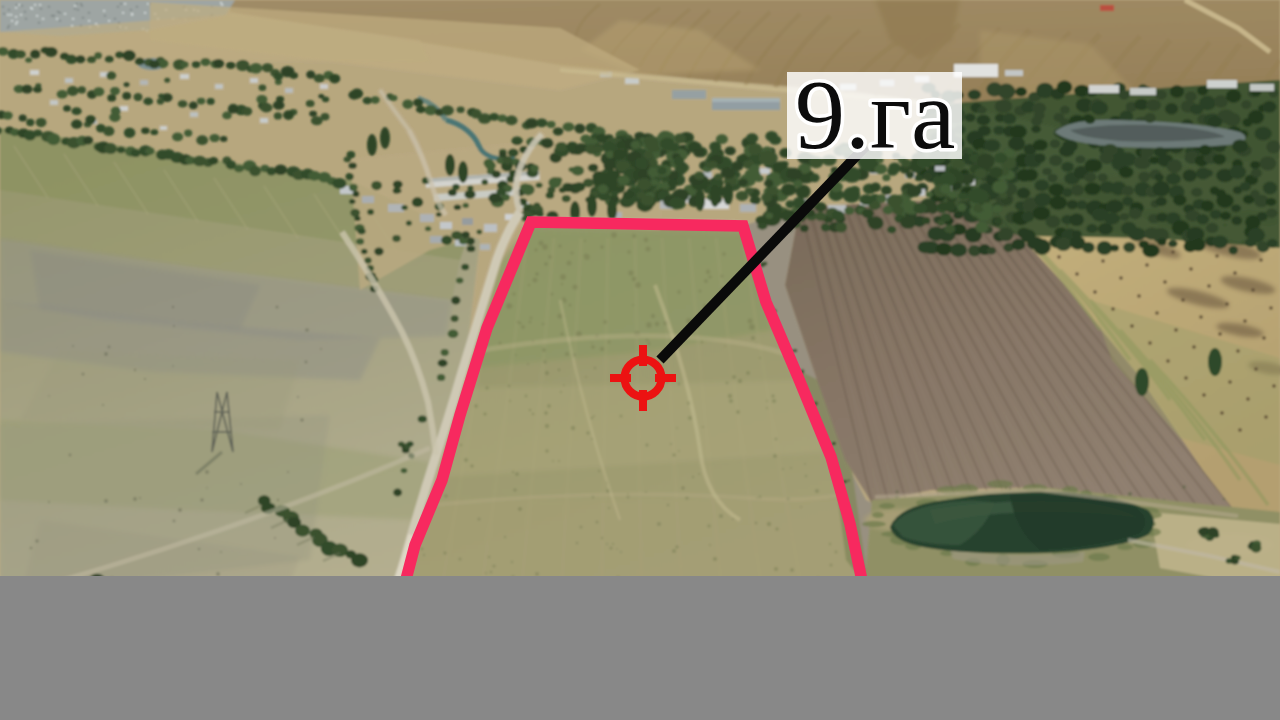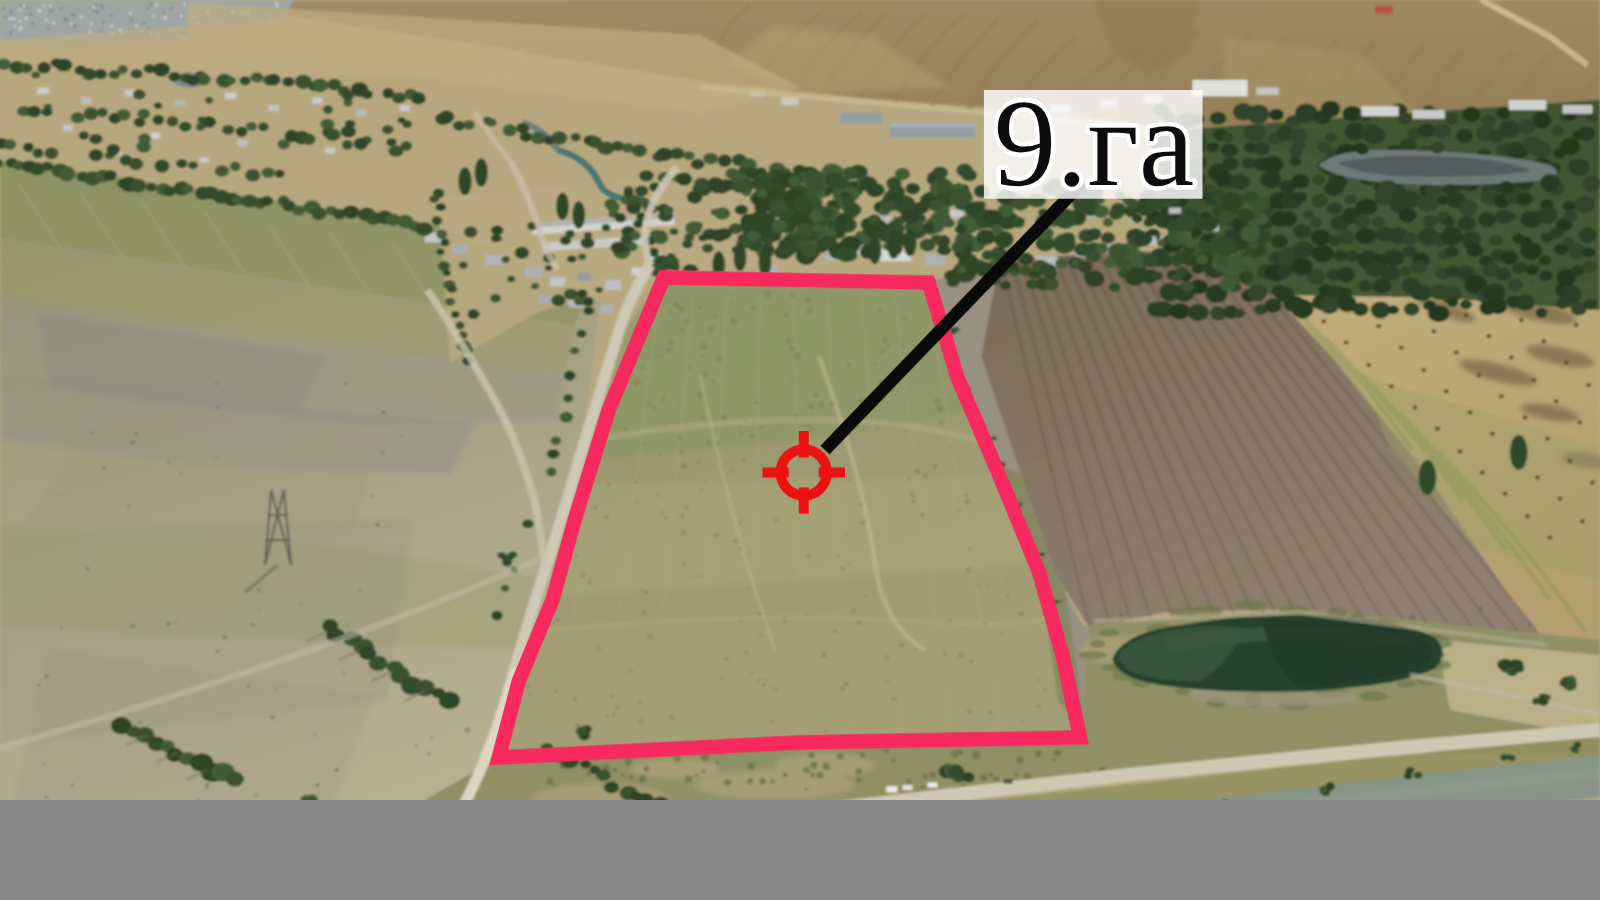"9.га" #scene { height: 640px -> 576px }
